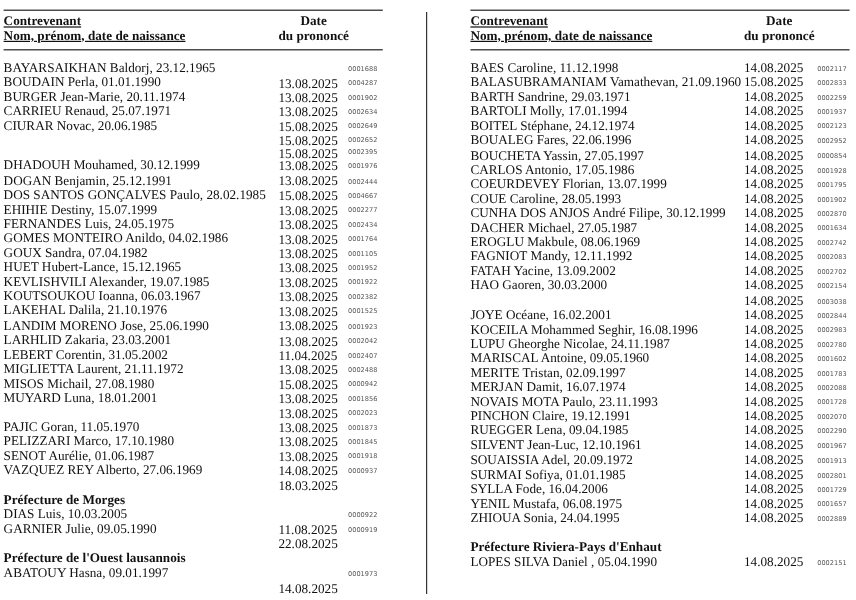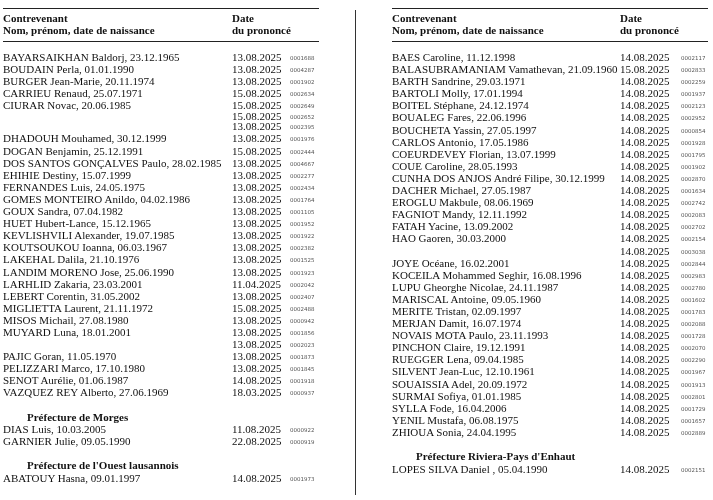"Contrevenant" .hdr .h-name { text-decoration: none -> underline }
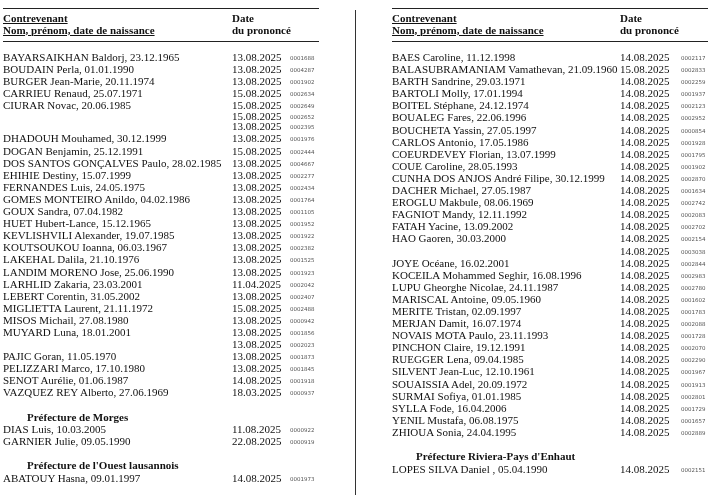"Date" .hdr .h-date { text-align: none -> center }
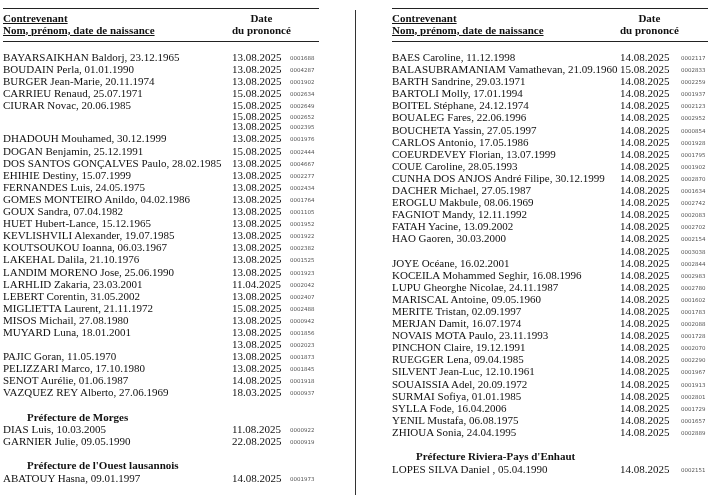"13.08.2025" .col-left .row .date { margin-top: none -> 13px }
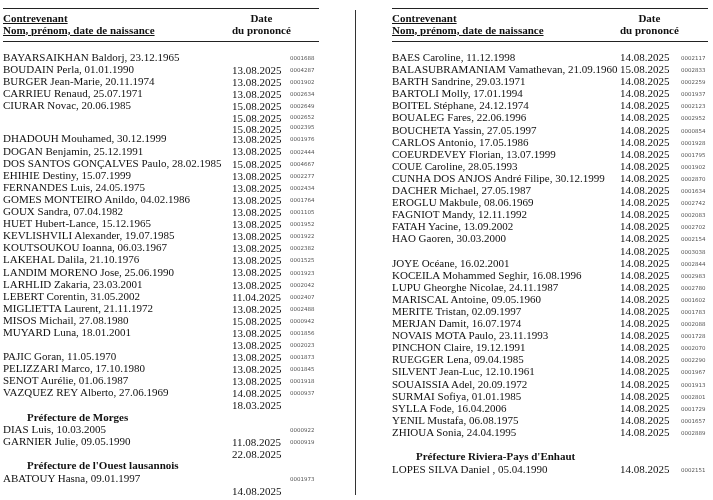"Préfecture de Morges" .section { margin-left: 24px -> none }
